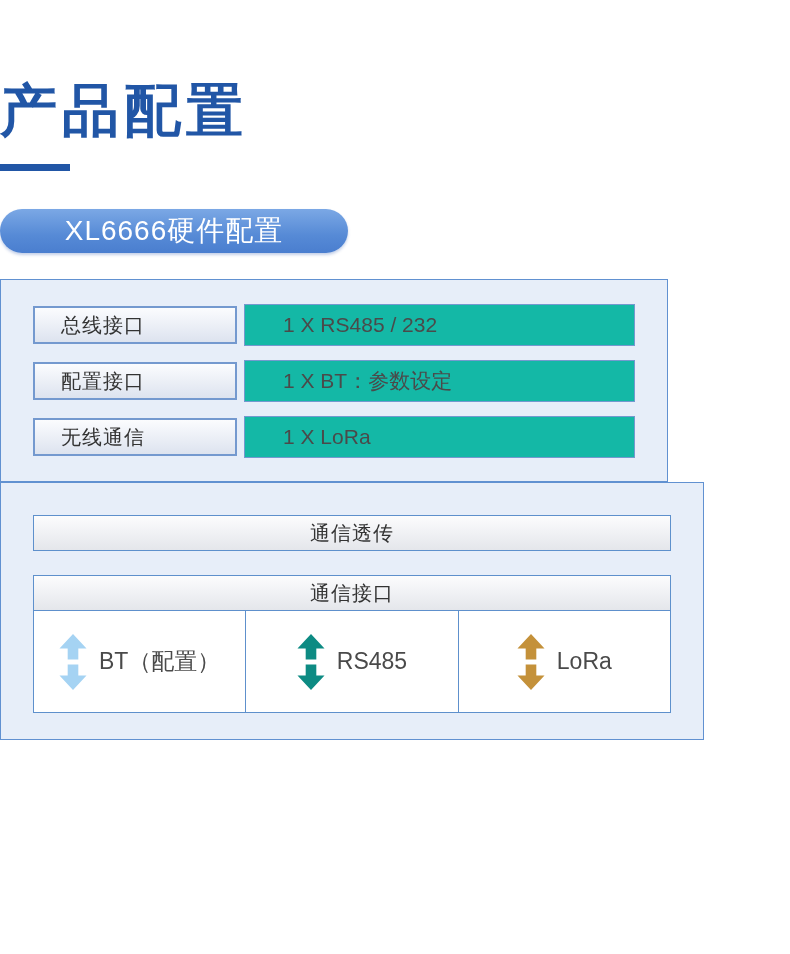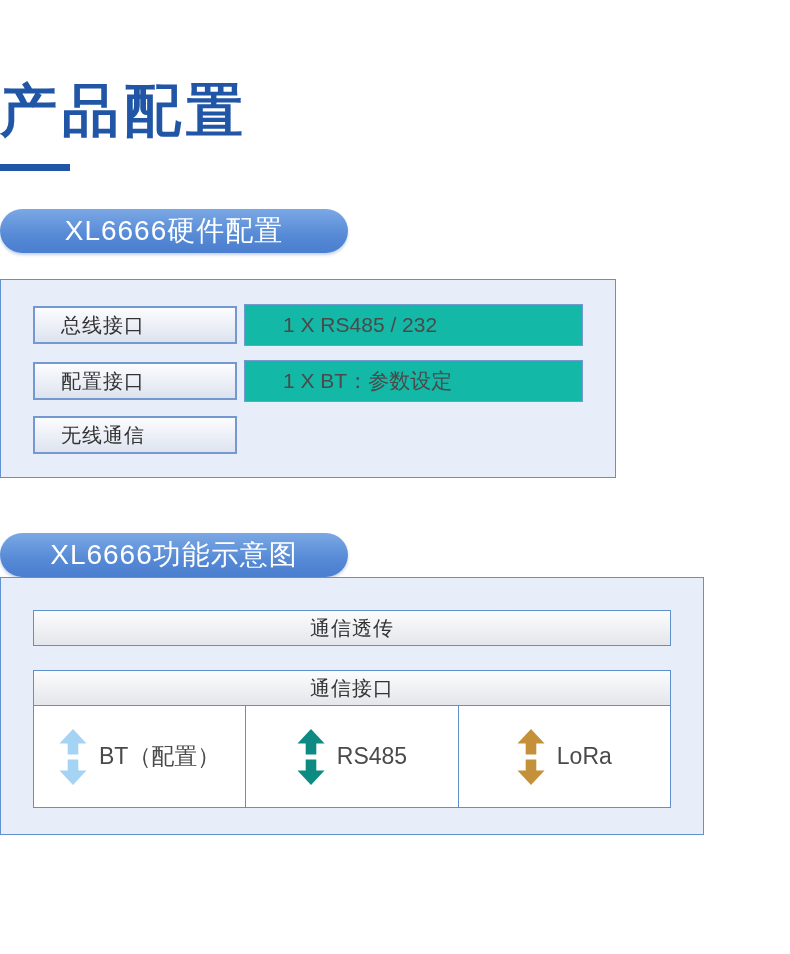"总线接口" .spec-panel { width: 616px -> 668px }
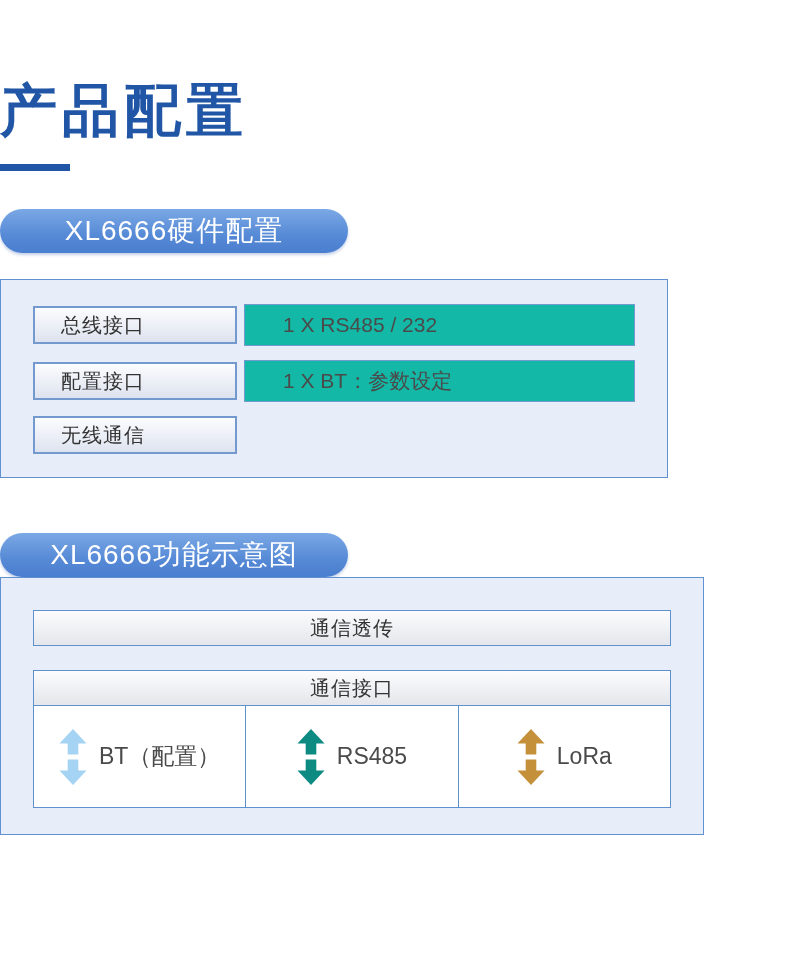"1 X LoRa" div.spec-value { html: none -> <div>1 X LoRa</div> }
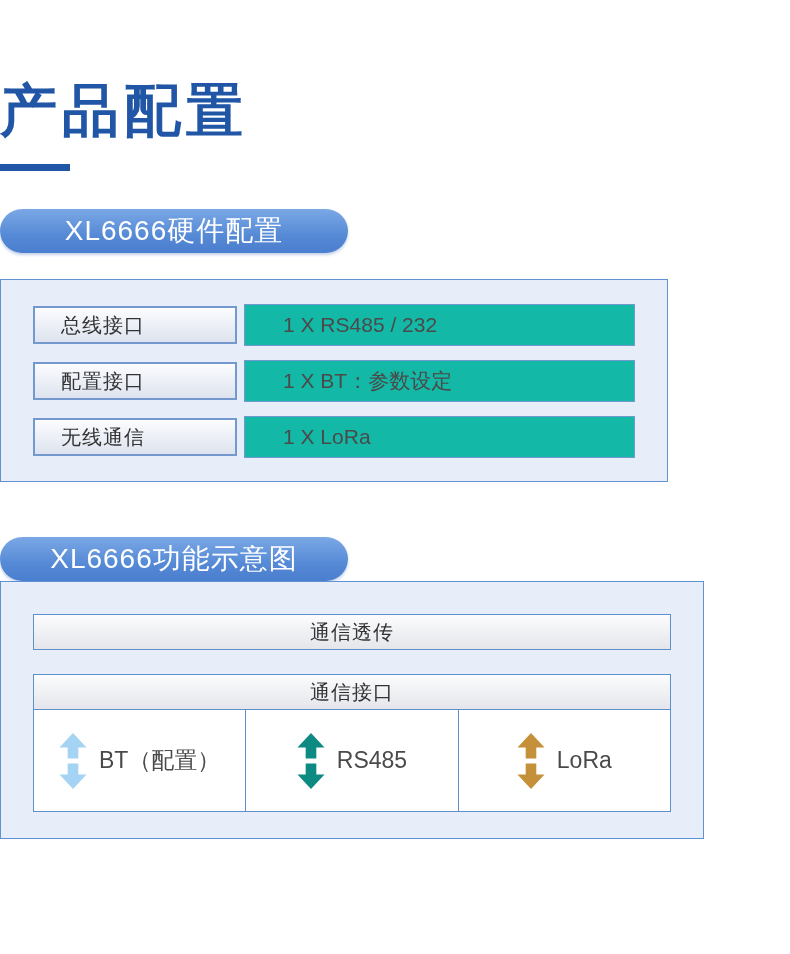"XL6666功能示意图" div.badge { html: <div>XL6666功能示意图</div> -> none }
